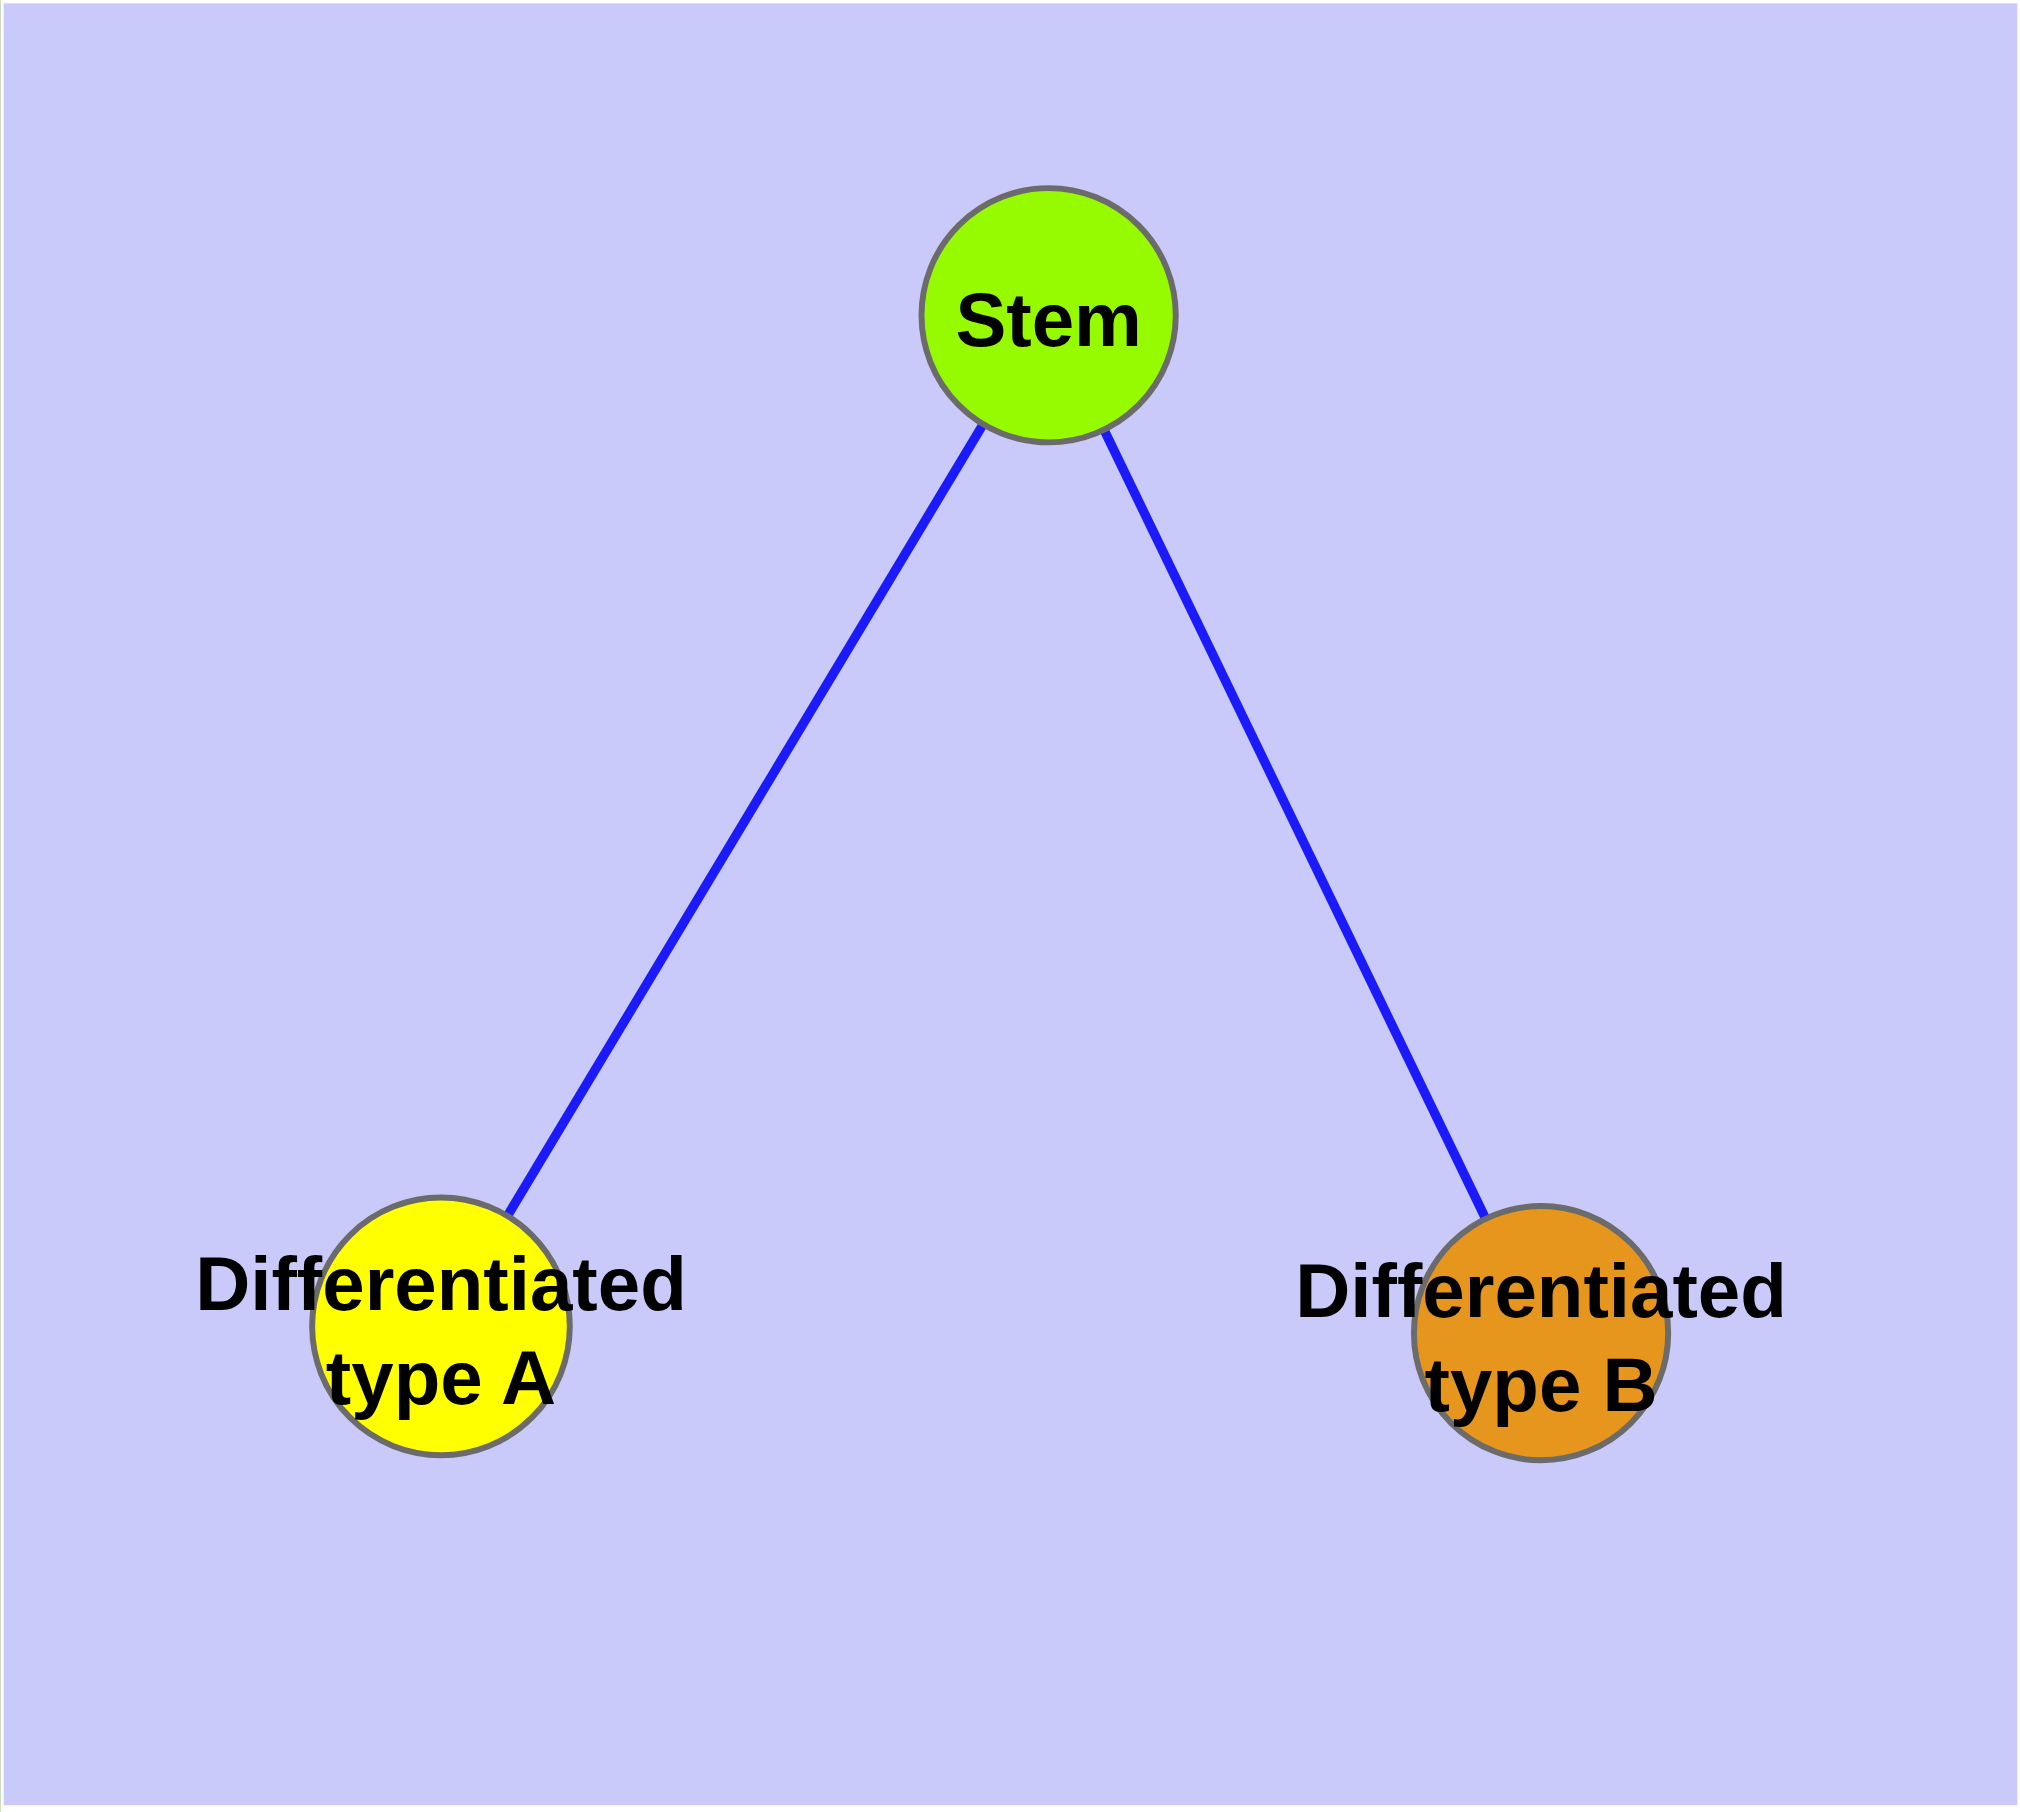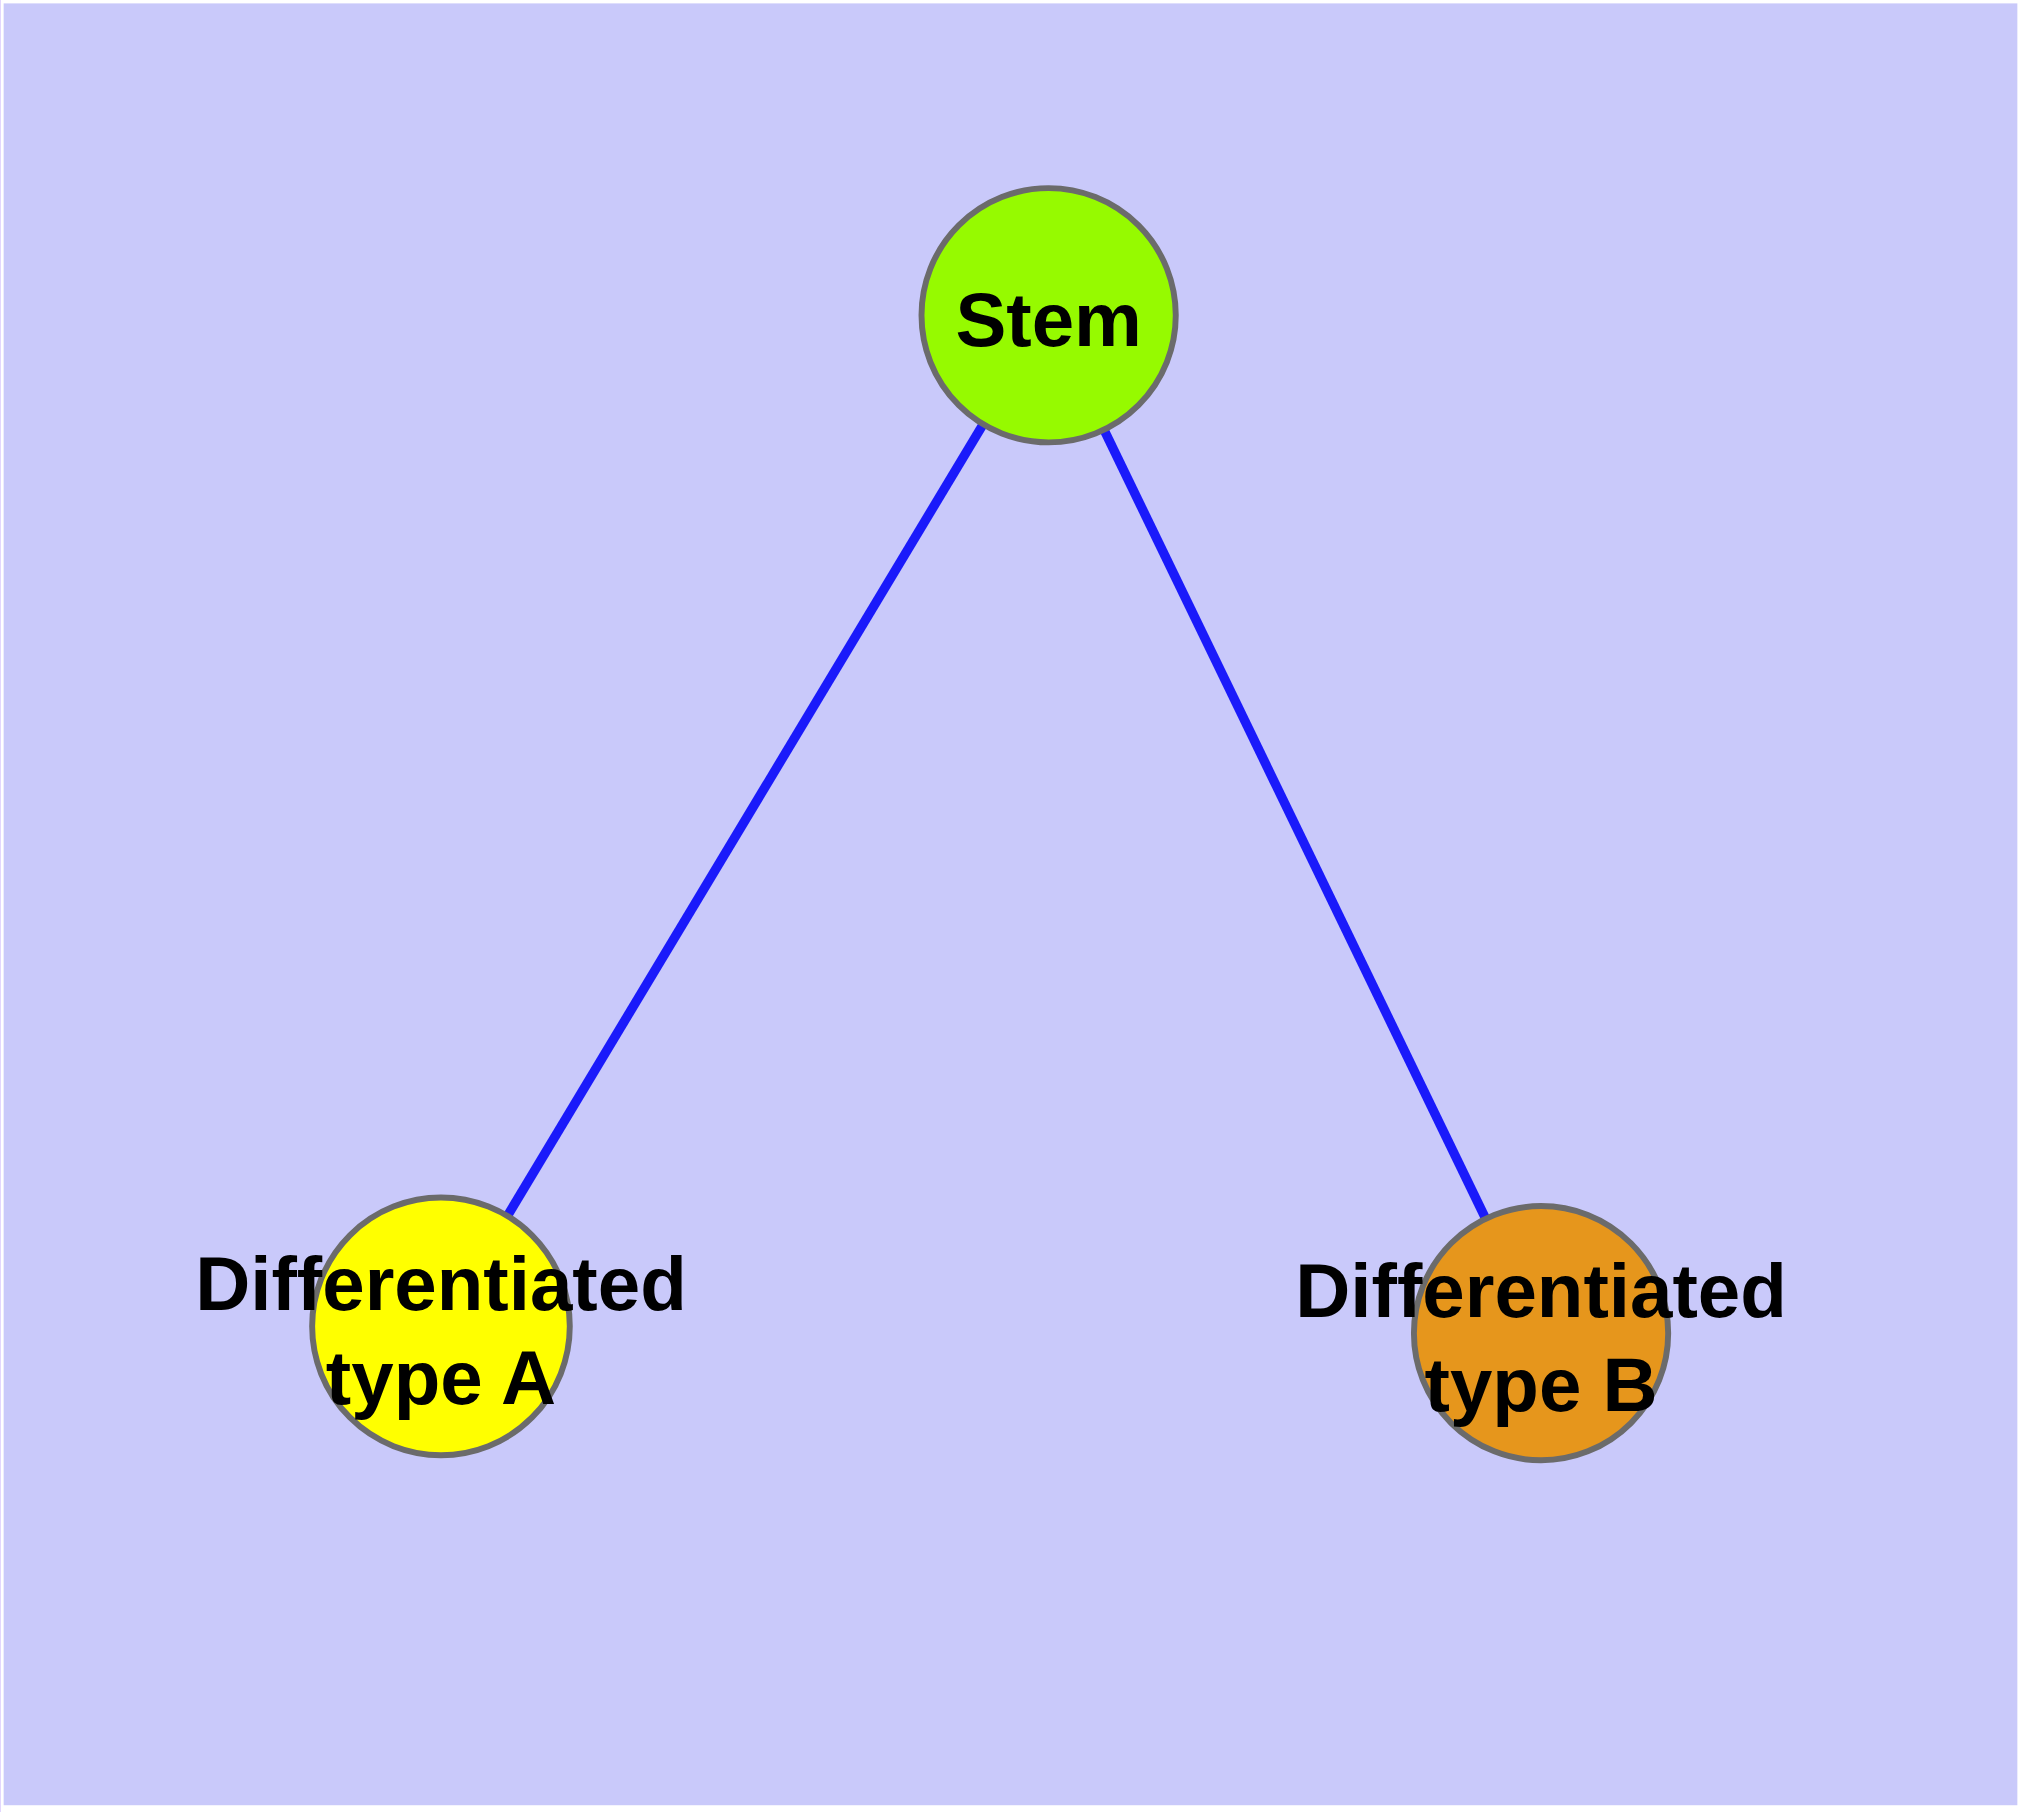"Stem" #stage { background: #8b5cf6 -> #4d7c0f }
